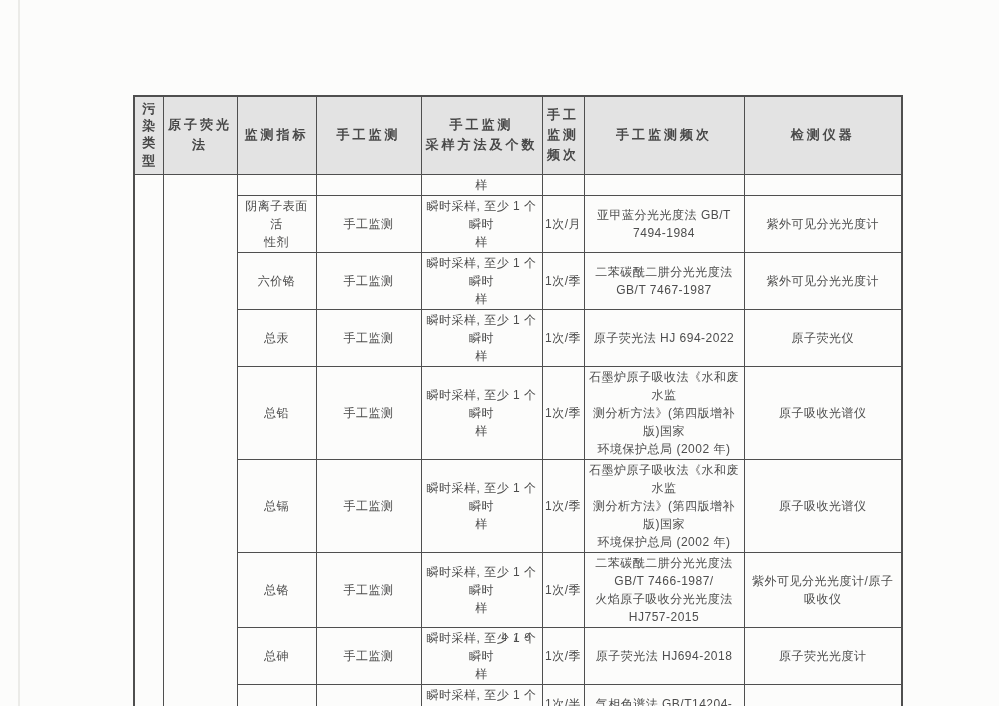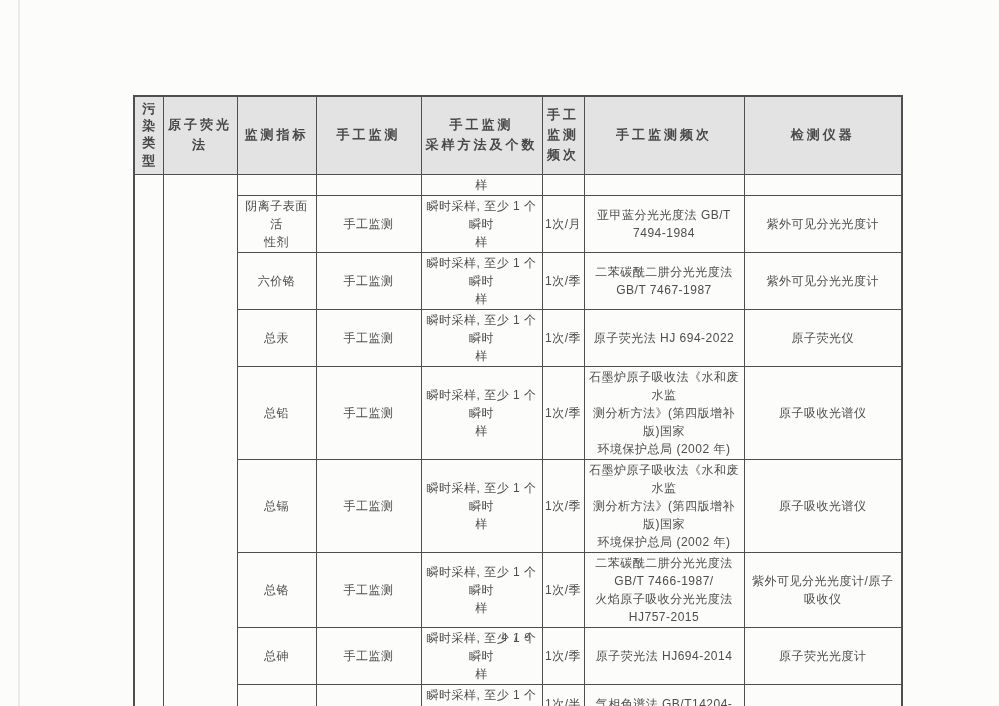"原子荧光法 HJ694-2014" td.mth { text: HJ694-2014 -> HJ694-2018 }
